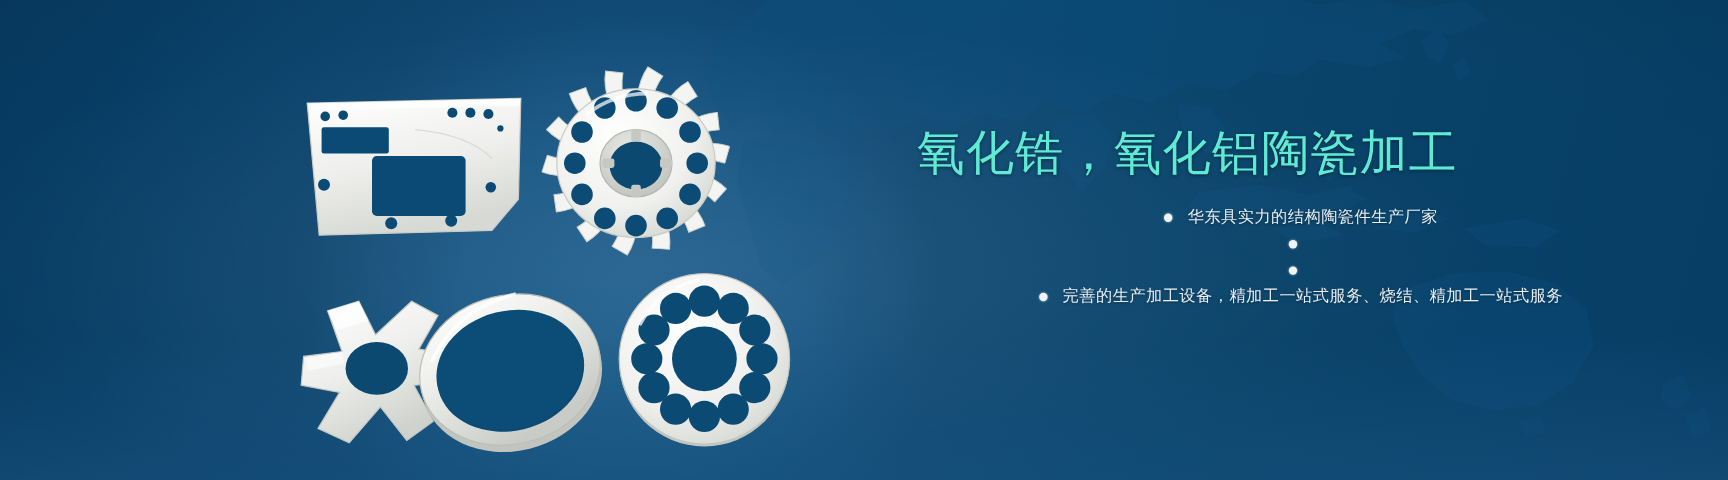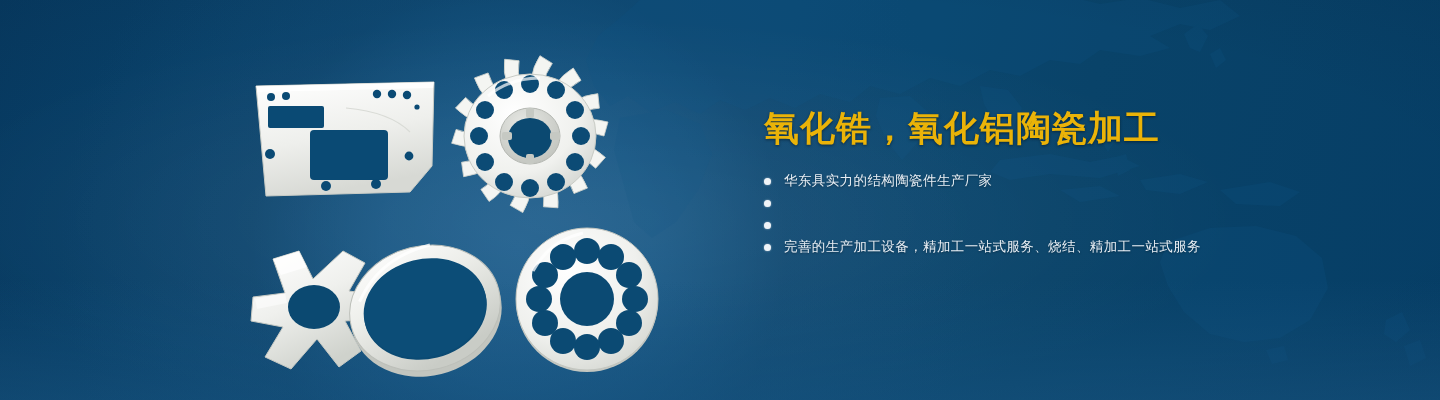"氧化锆，氧化铝陶瓷加工" .headline { color: #eab308 -> #5eead4; font-size: 35px -> 40px; font-weight: bold -> normal }
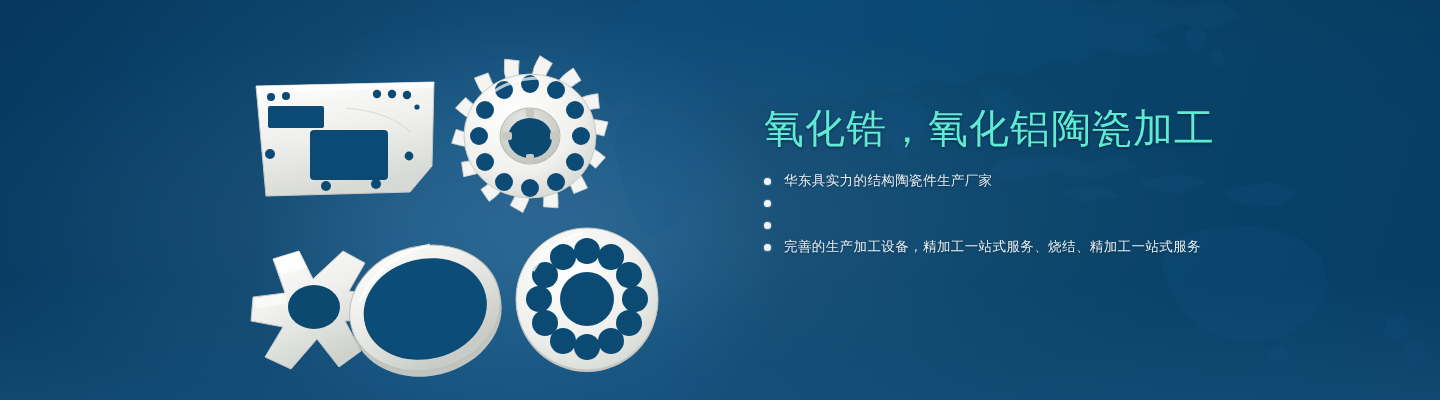"华东具实力的结构陶瓷件生产厂家" .bullet { justify-content: none -> center }
